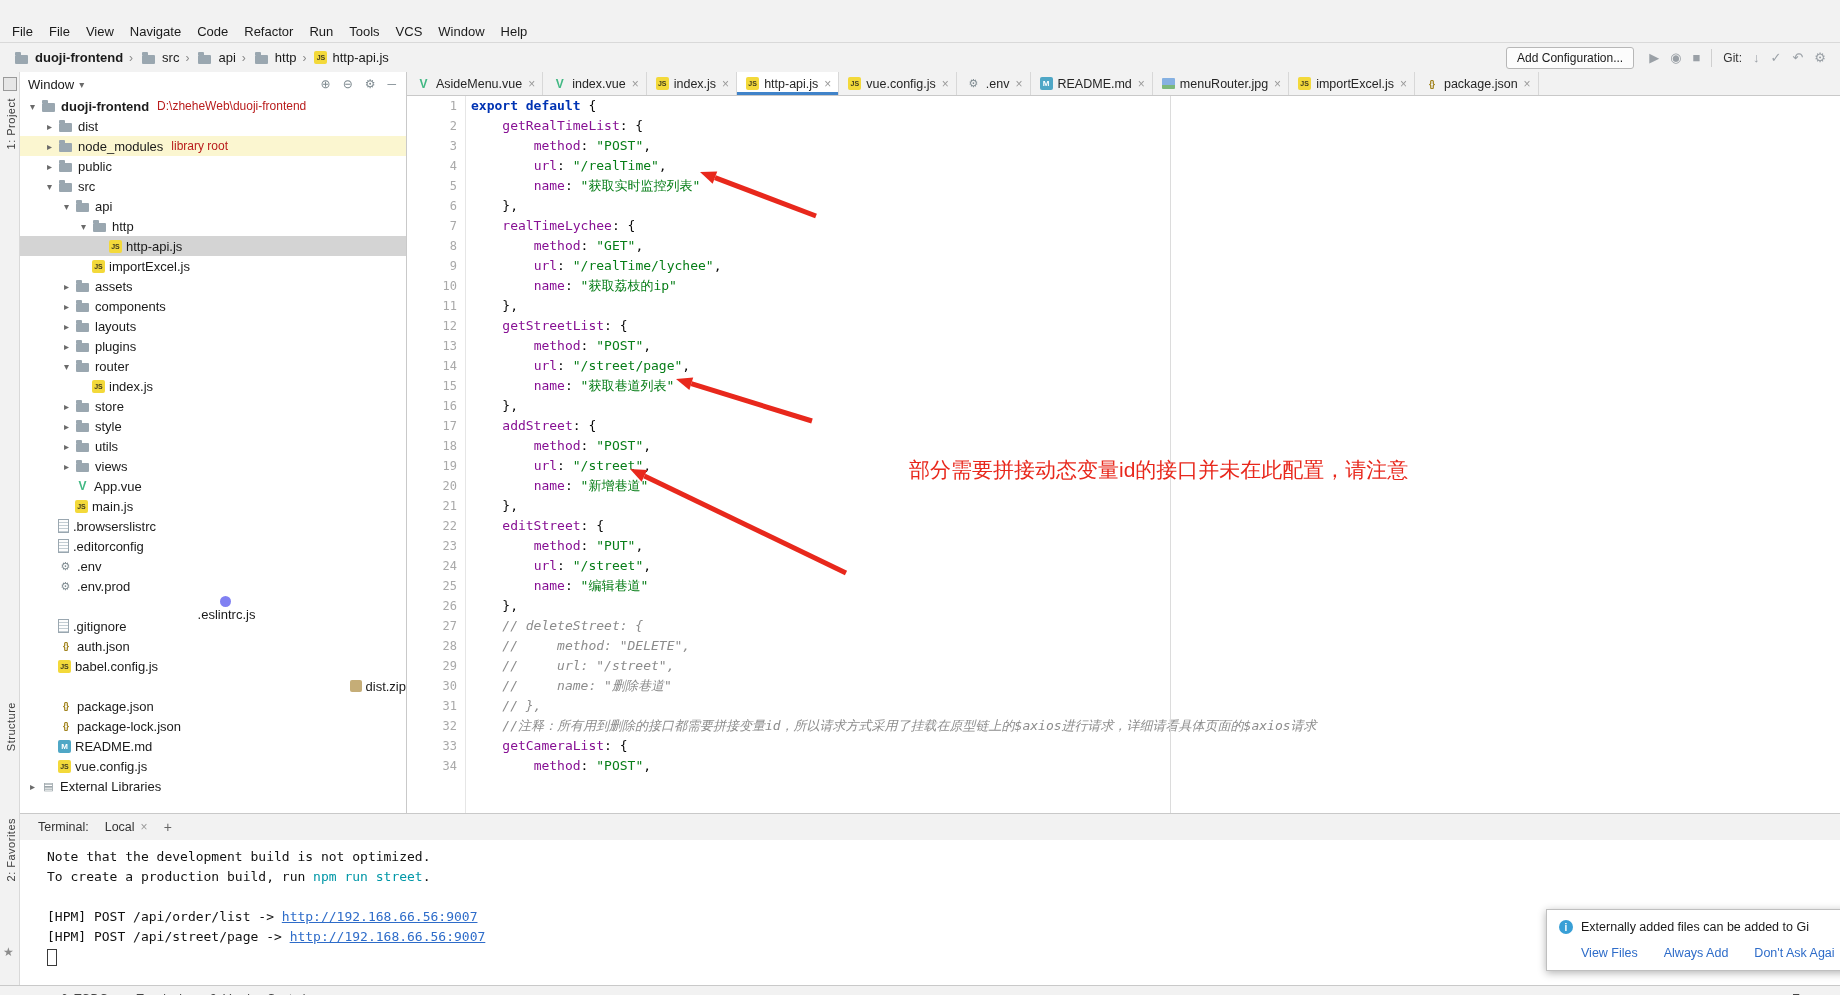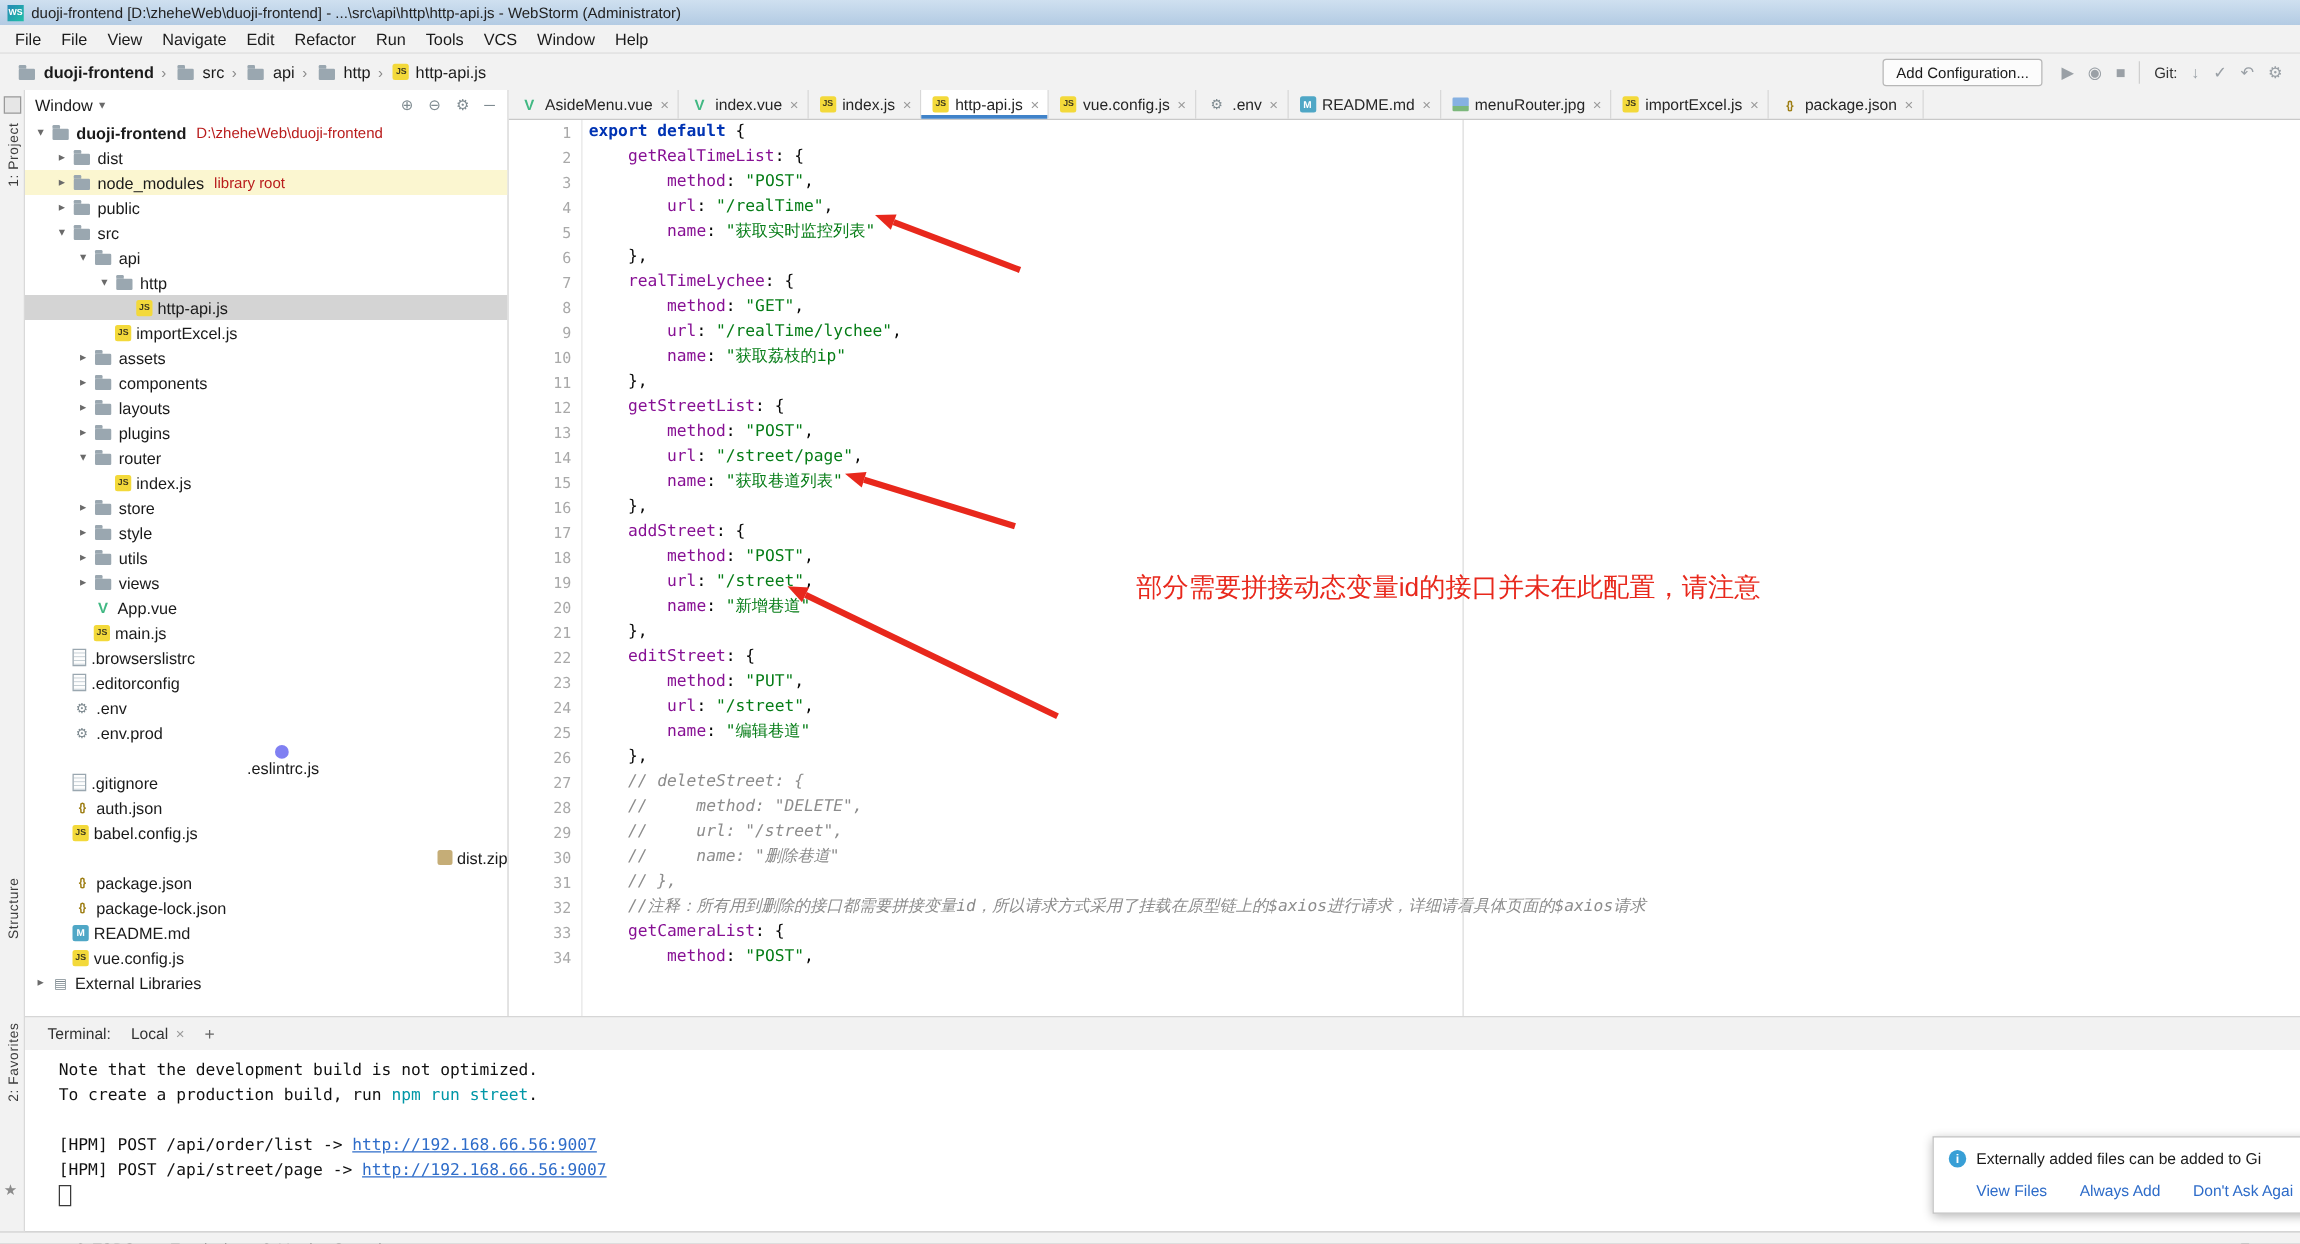"duoji-frontend [D:\zheheWeb\duoji-frontend] -" div.titlebar { html: <div> <span>WS</span> <span>duoji-frontend [D:\zheheWeb\duoji-frontend] - ...\src\api\http\http-api.js - WebStorm (Administrator)</span> </div> -> none }
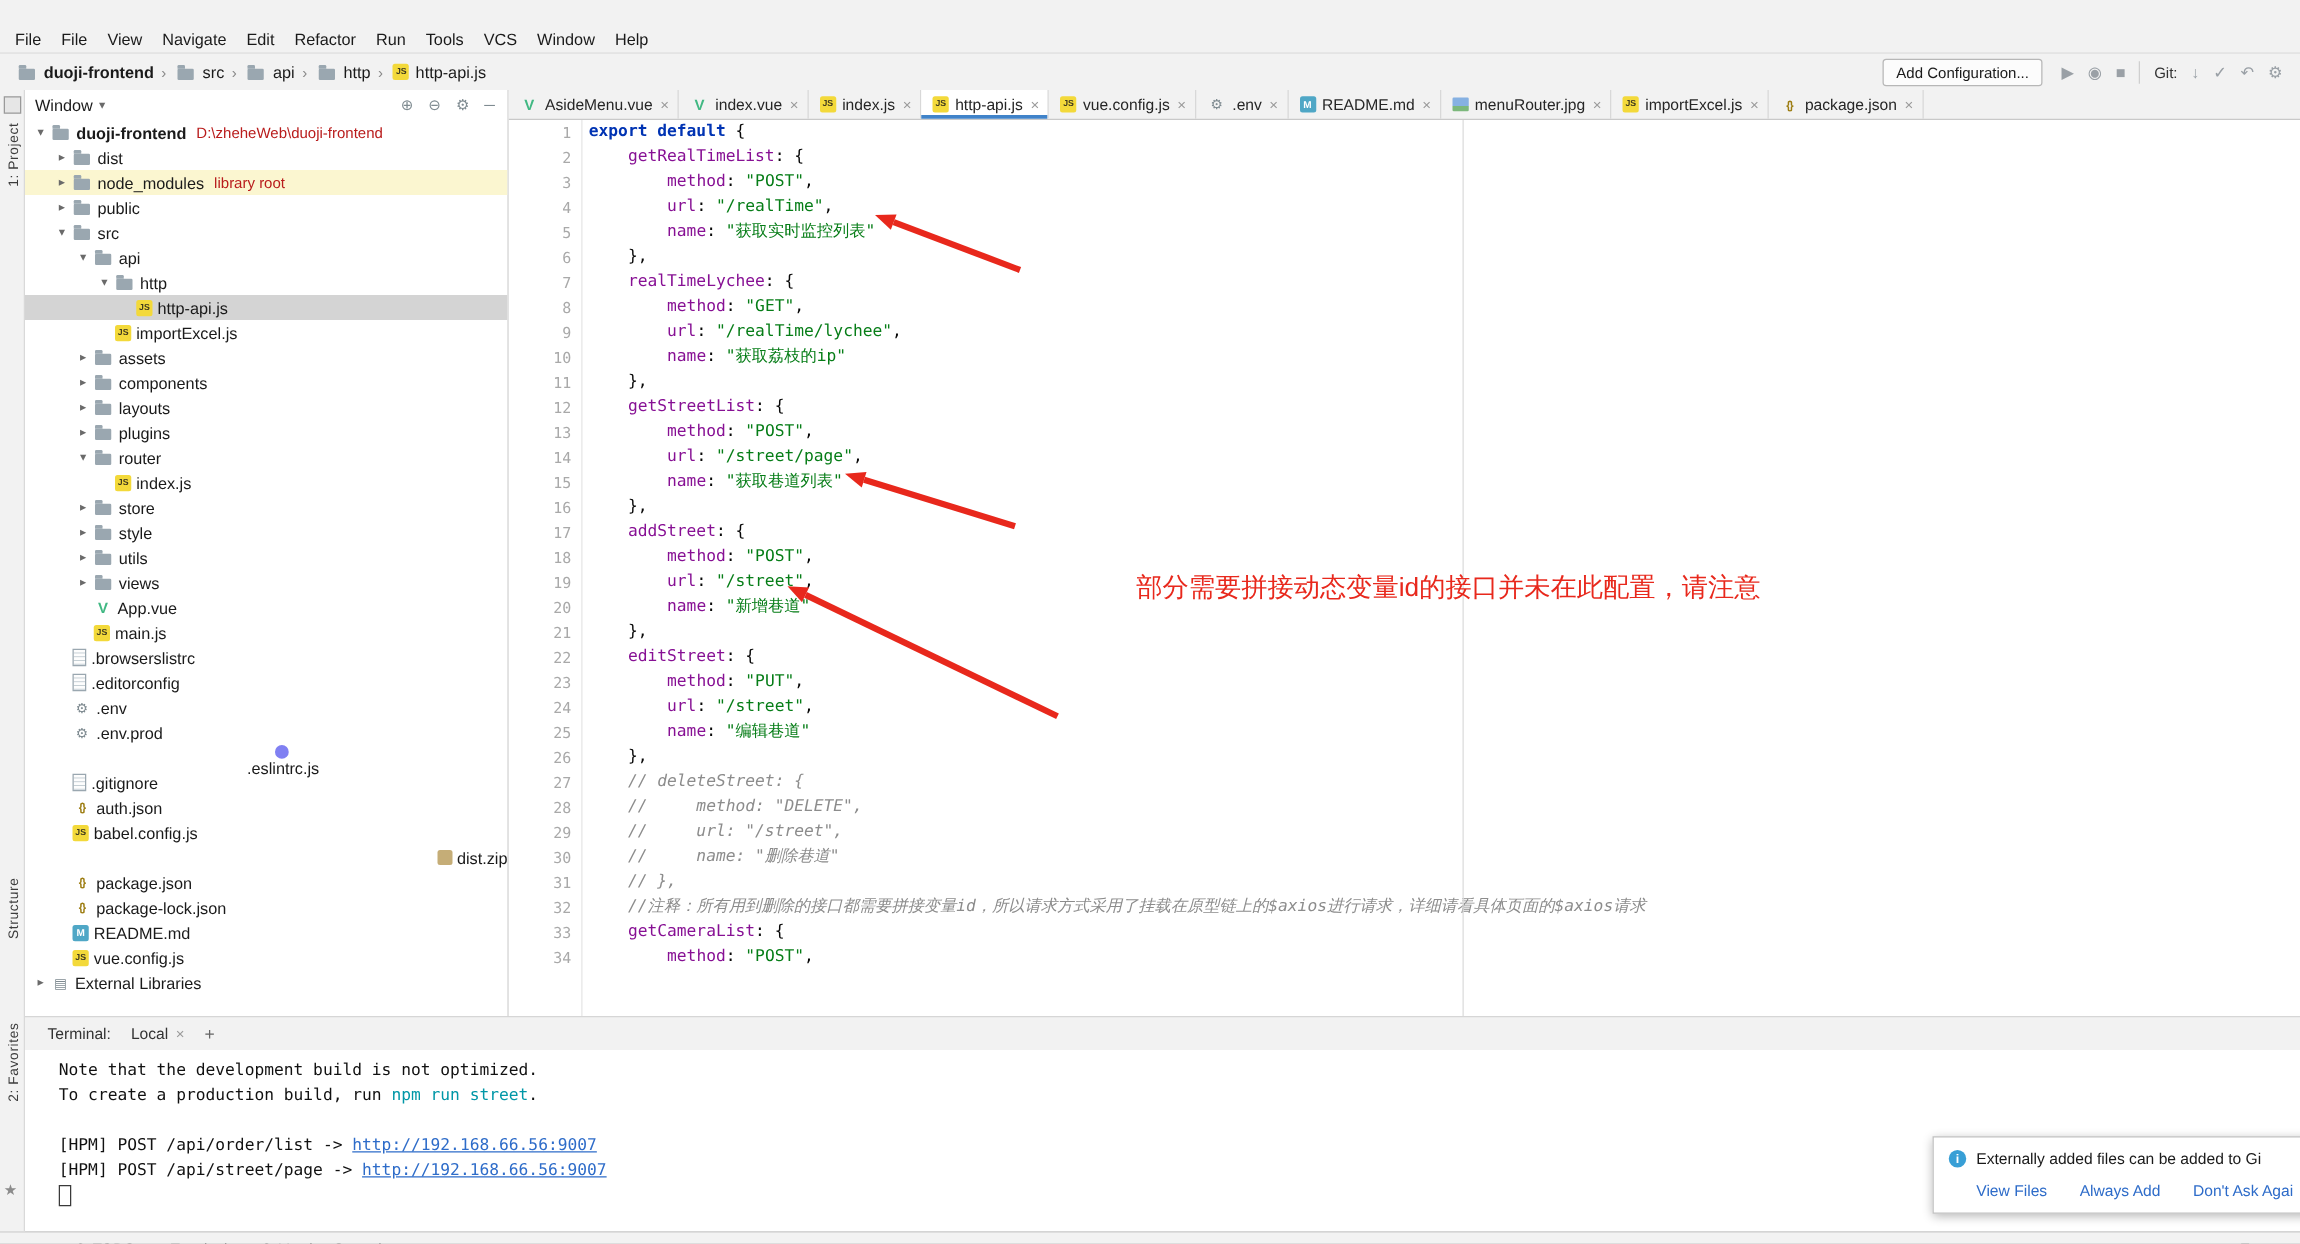"Edit" span.menu-item { text: Edit -> Code }
